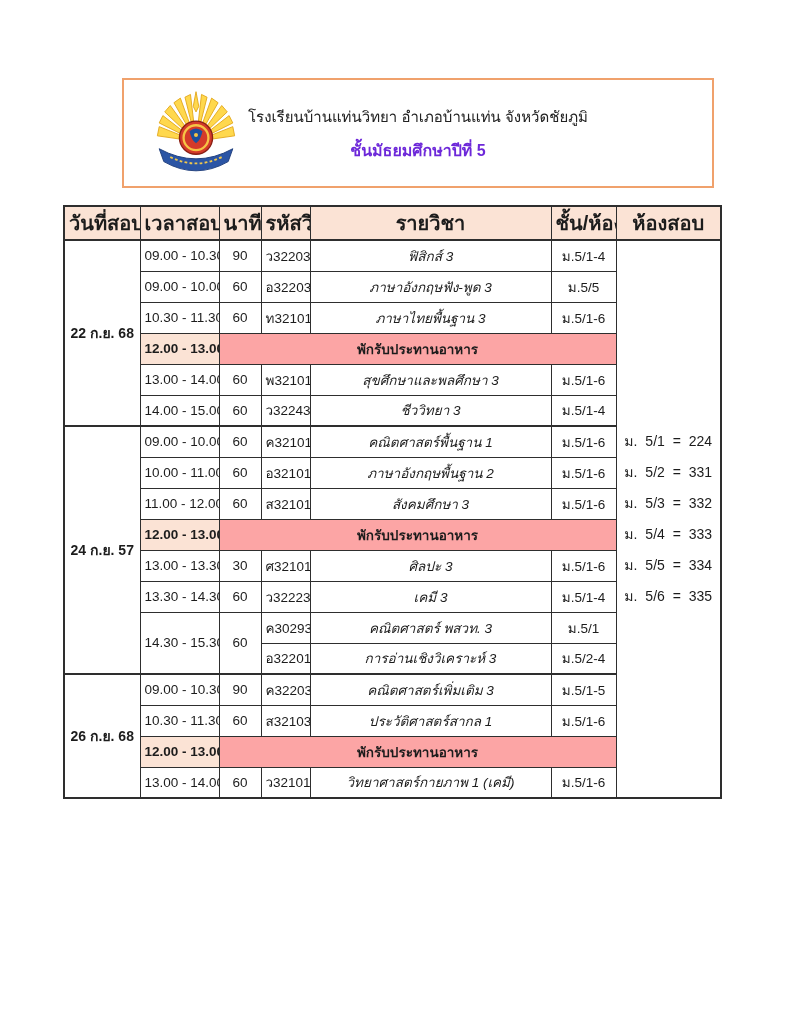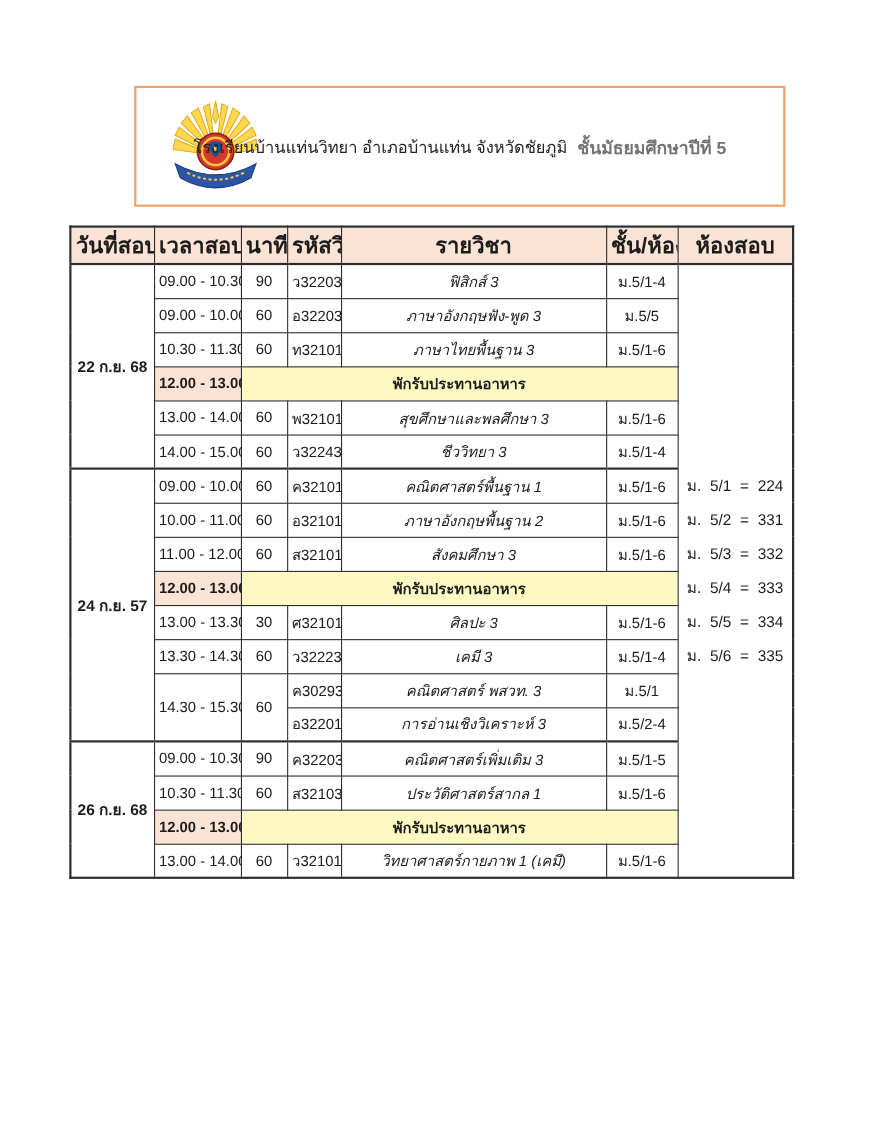"โรงเรียนบ้านแท่นวิทยา อำเภอบ้านแท่น" .title-lines { flex-direction: row -> column }
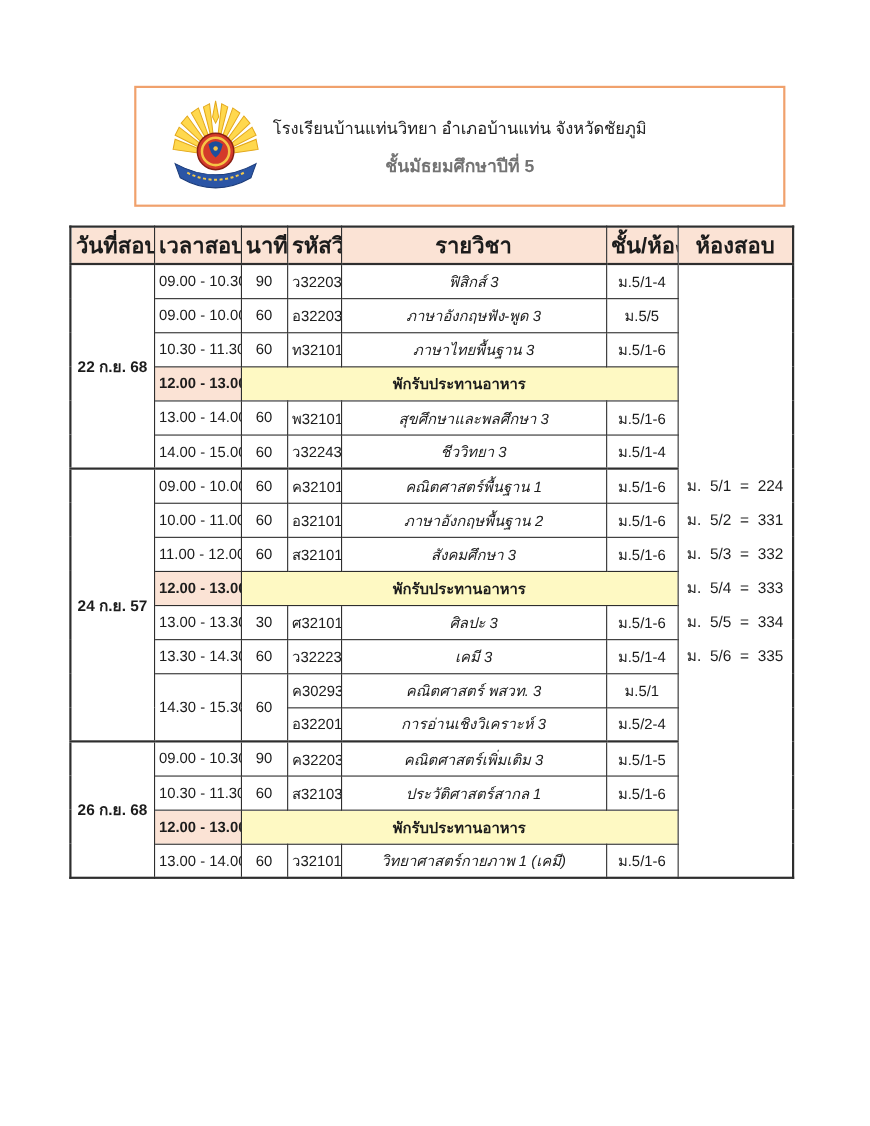"ชั้นมัธยมศึกษาปีที่ 5" .title-grade { color: #737373 -> #6d28d9 }
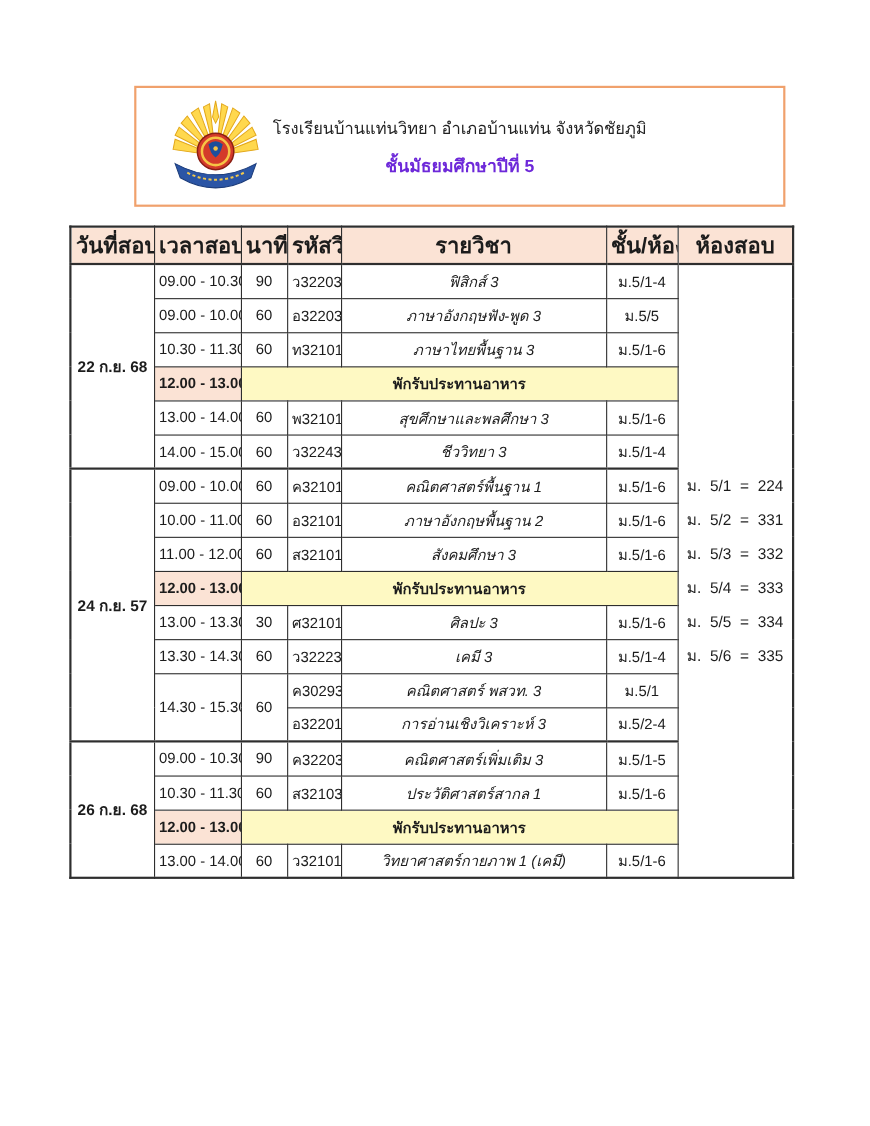"พักรับประทานอาหาร" td.break-label { background: #fef9c3 -> #fca5a5 }
